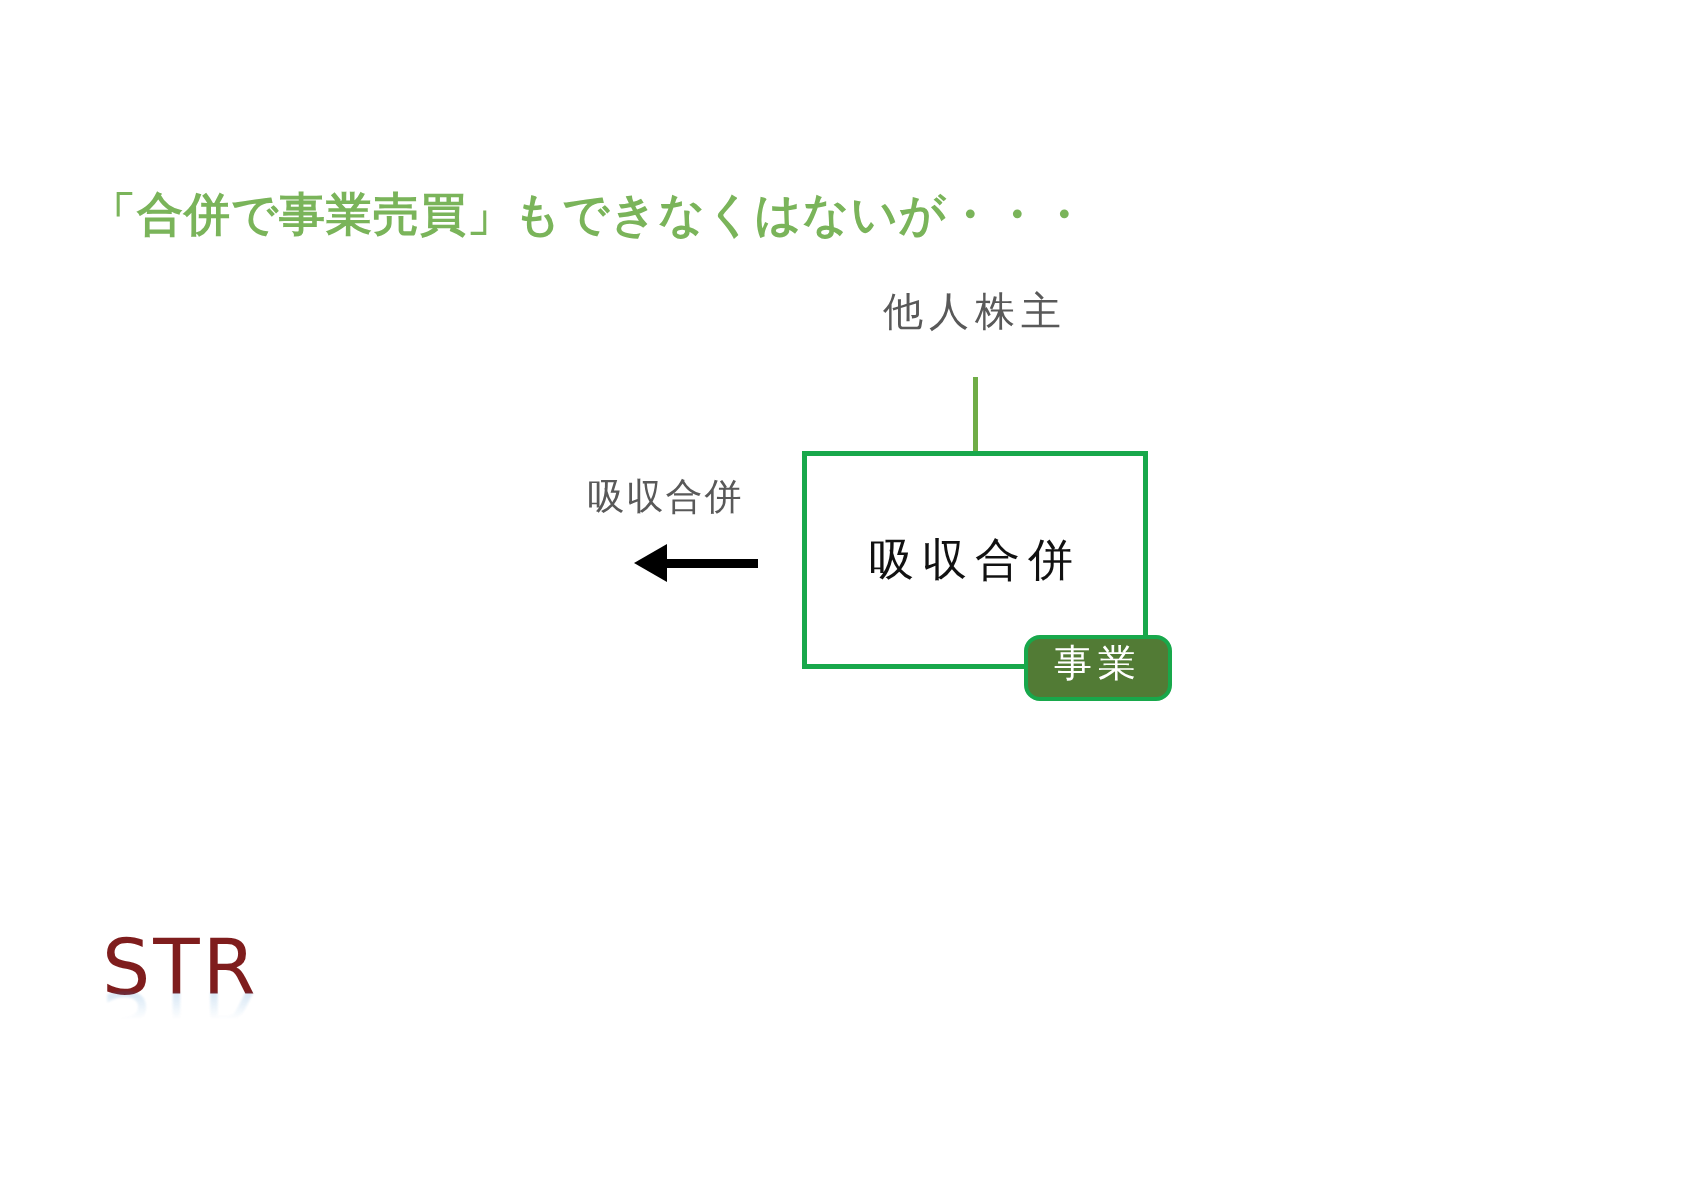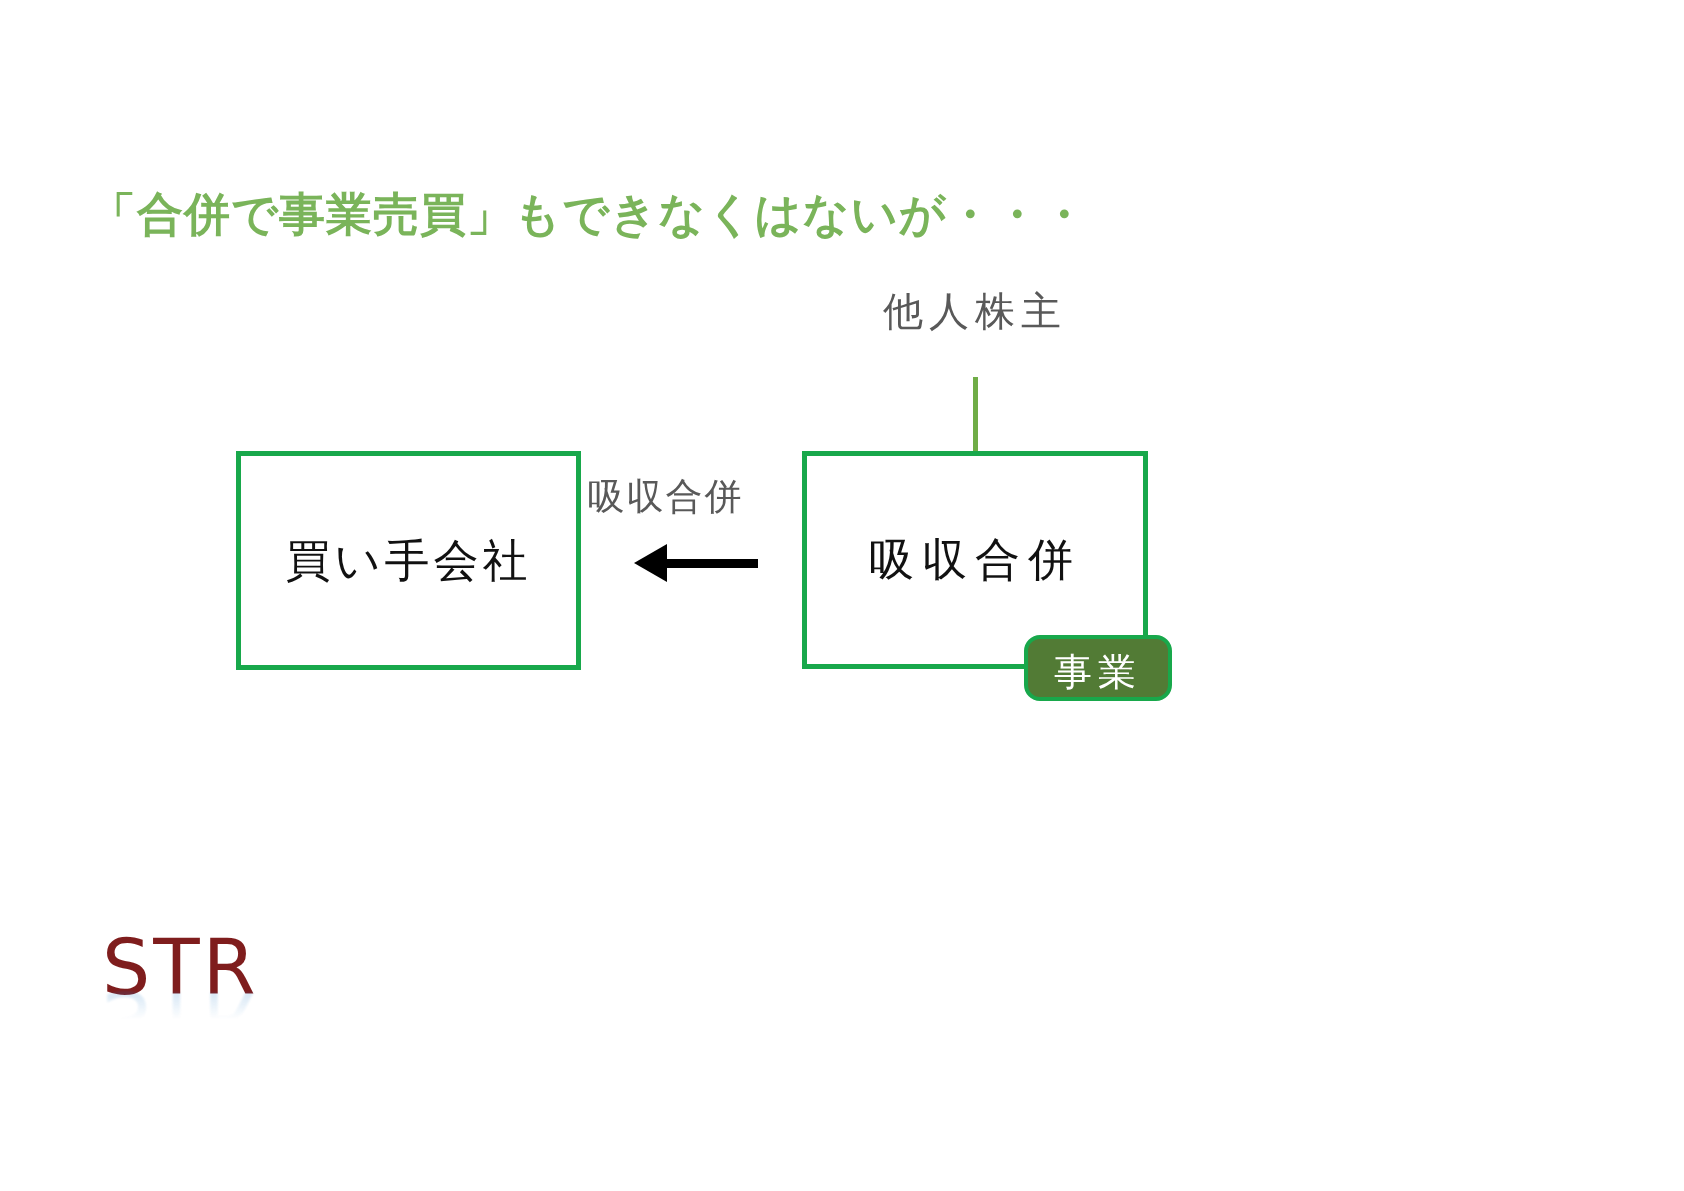"買い手会社" div.company-box { html: <div> <span>買い手会社</span> </div> -> none }
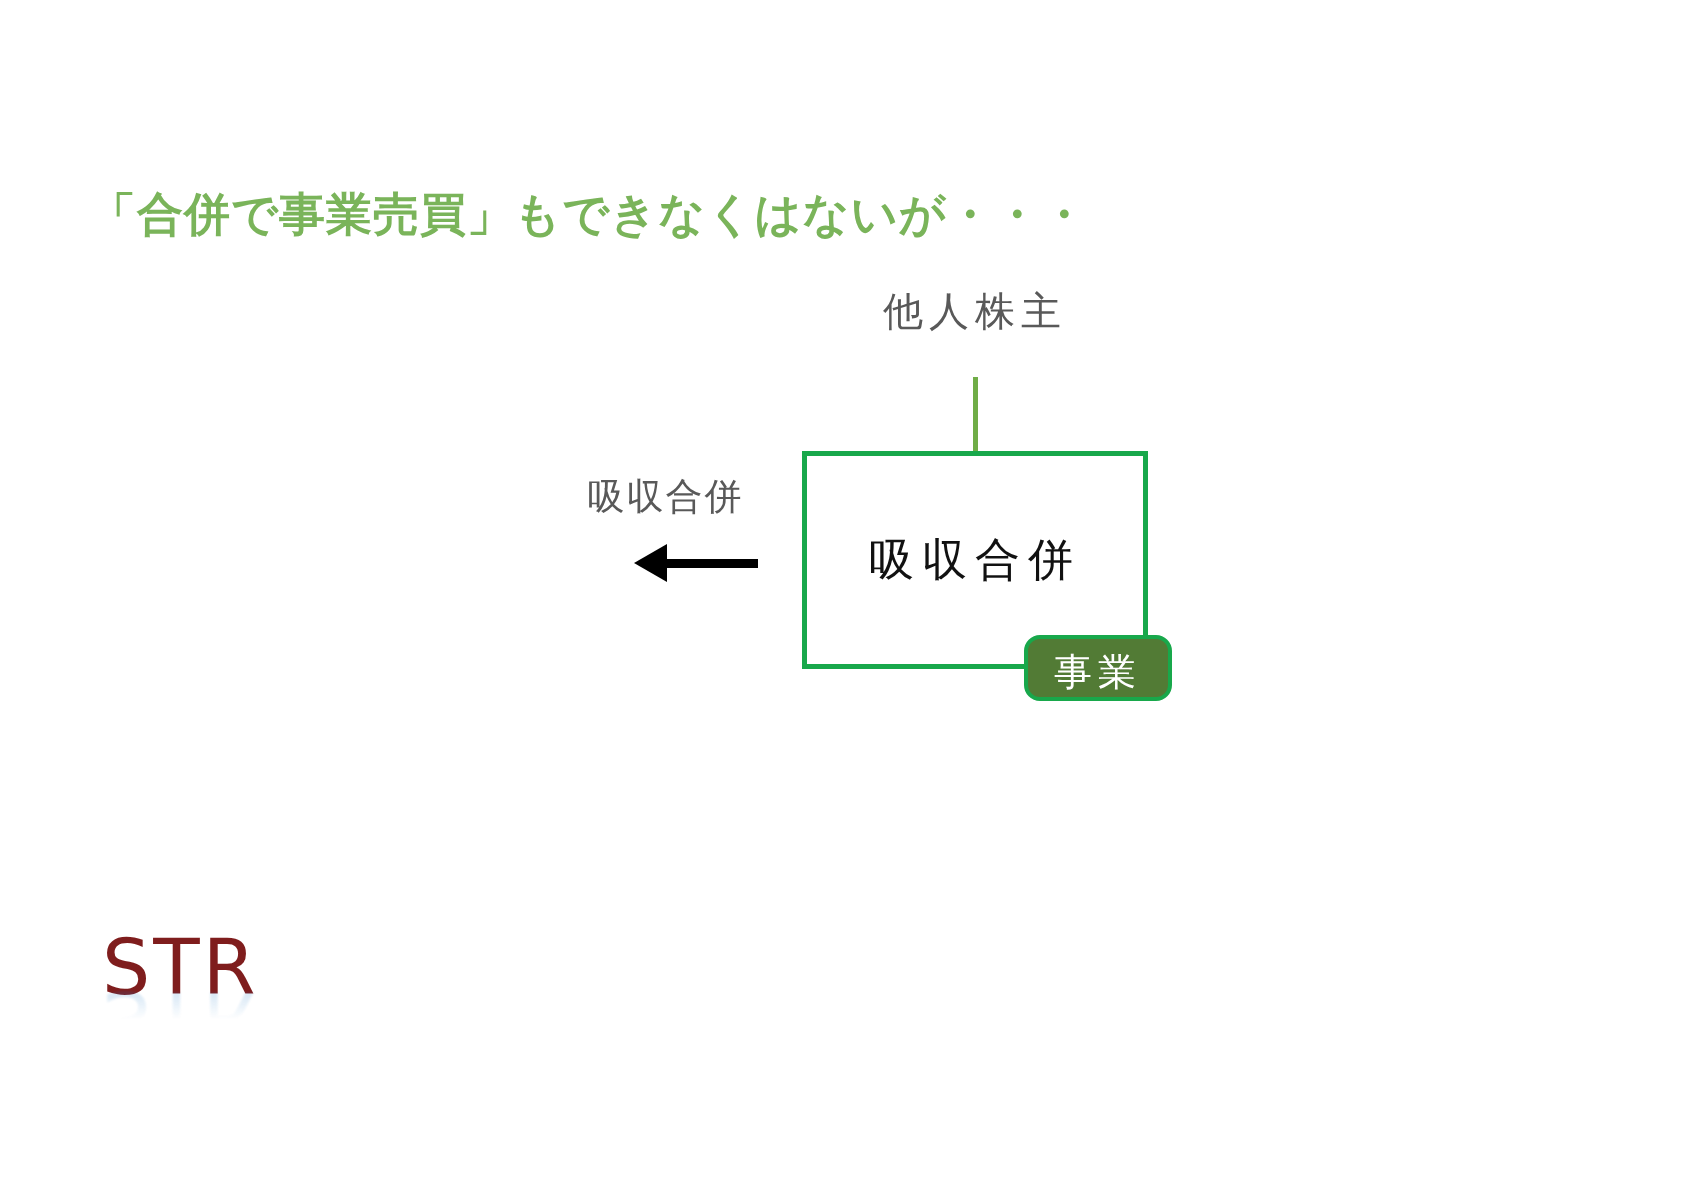"事業" .business-badge { align-items: flex-start -> flex-end }
